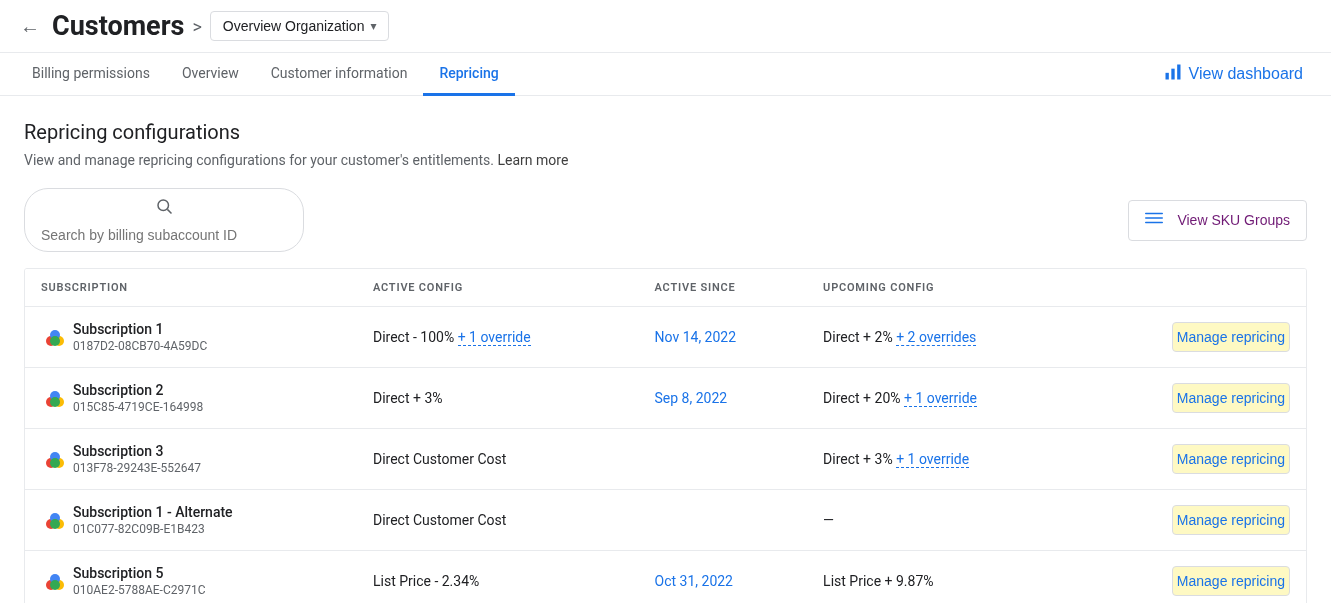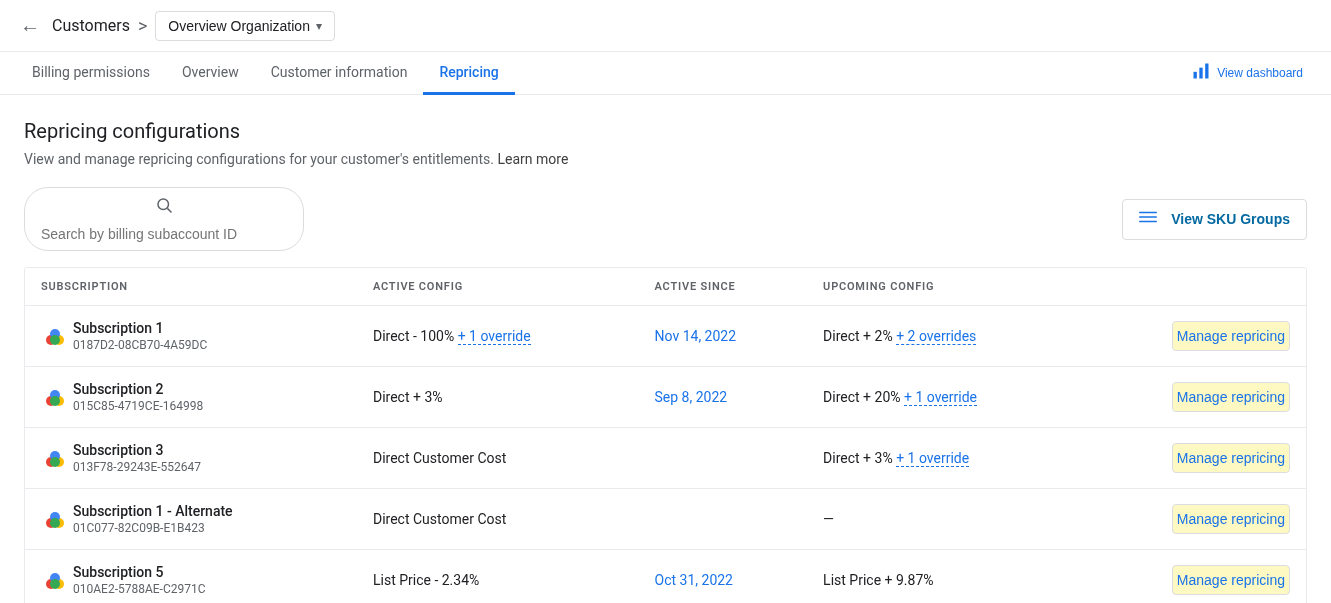"Customers" .page-title { font-size: 16px -> 27px; font-weight: 400 -> 700 }
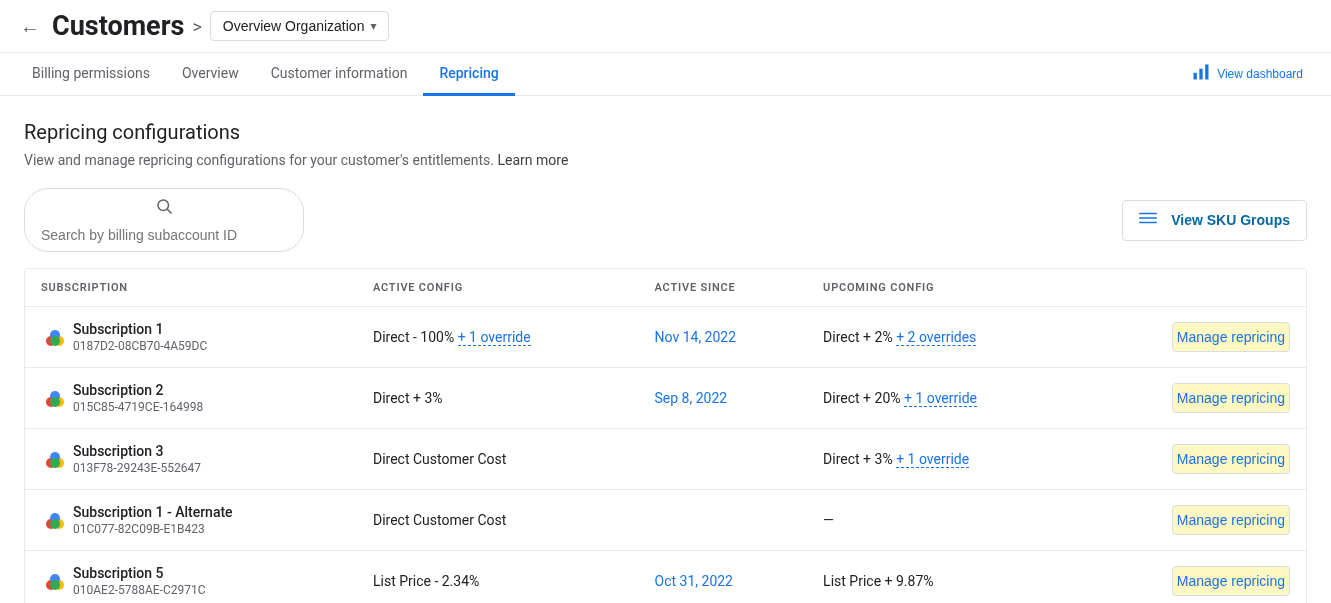"View dashboard" .view-dashboard-btn { font-size: 12px -> 16px }
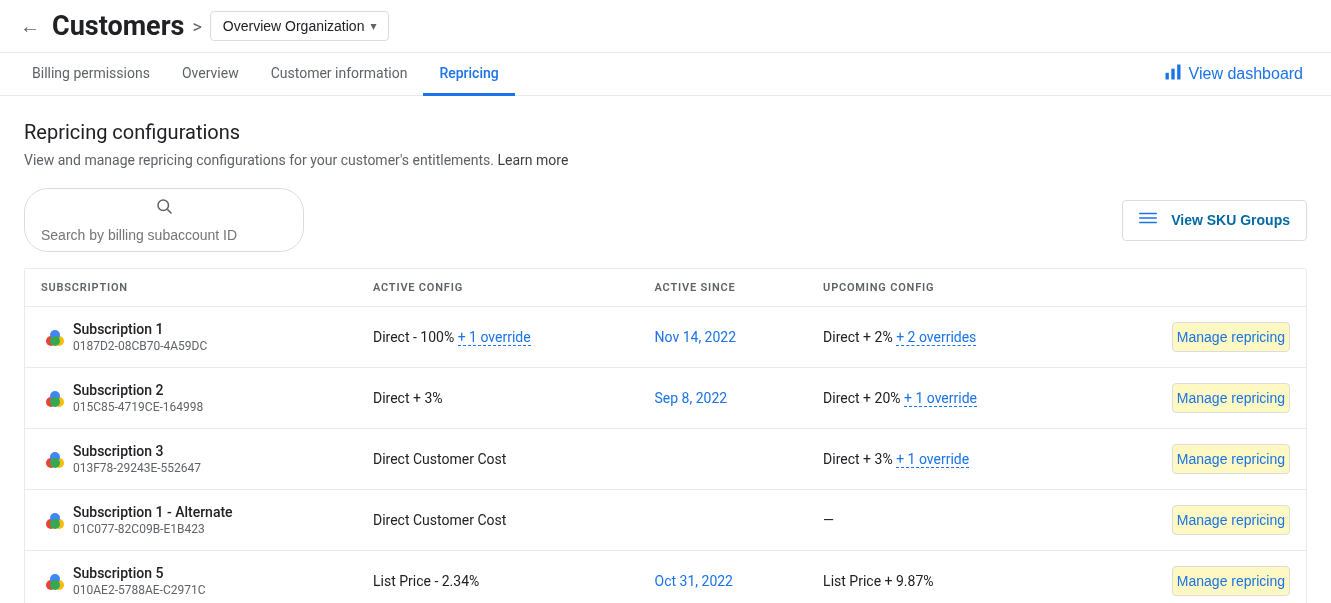"View SKU Groups" .sku-groups-btn { color: #0369a1 -> #701a75; font-weight: 700 -> 400 }
